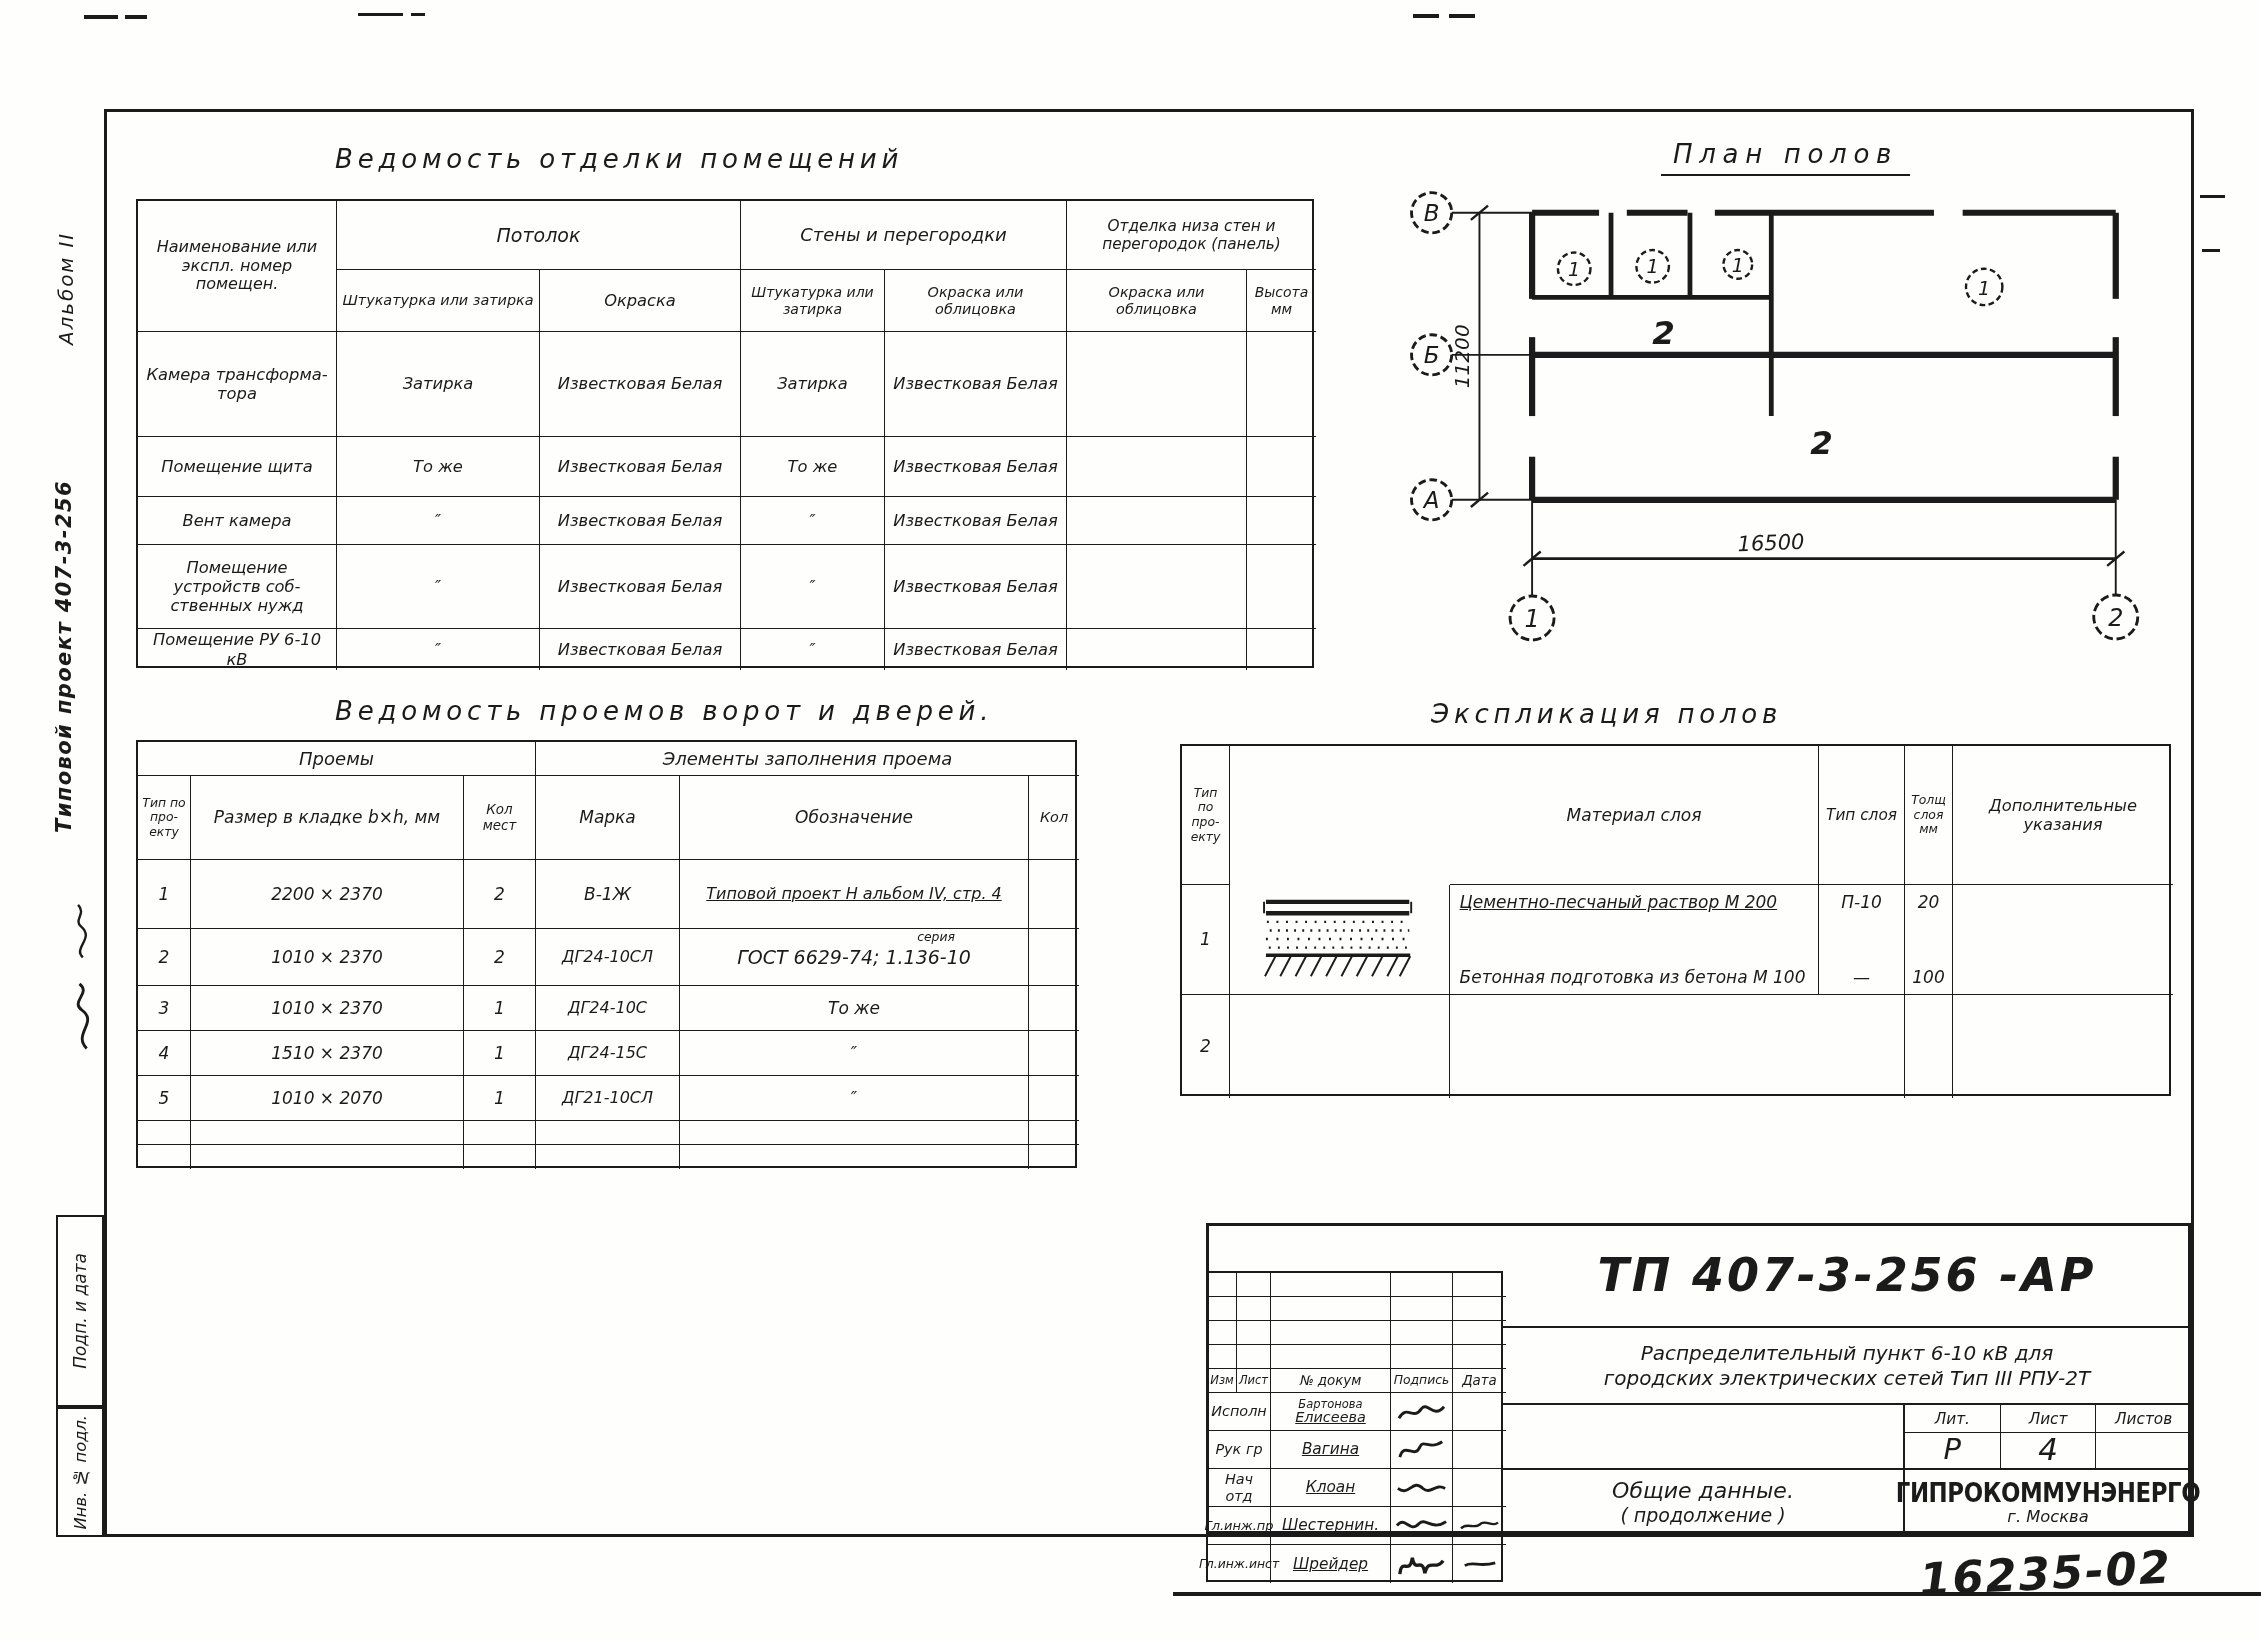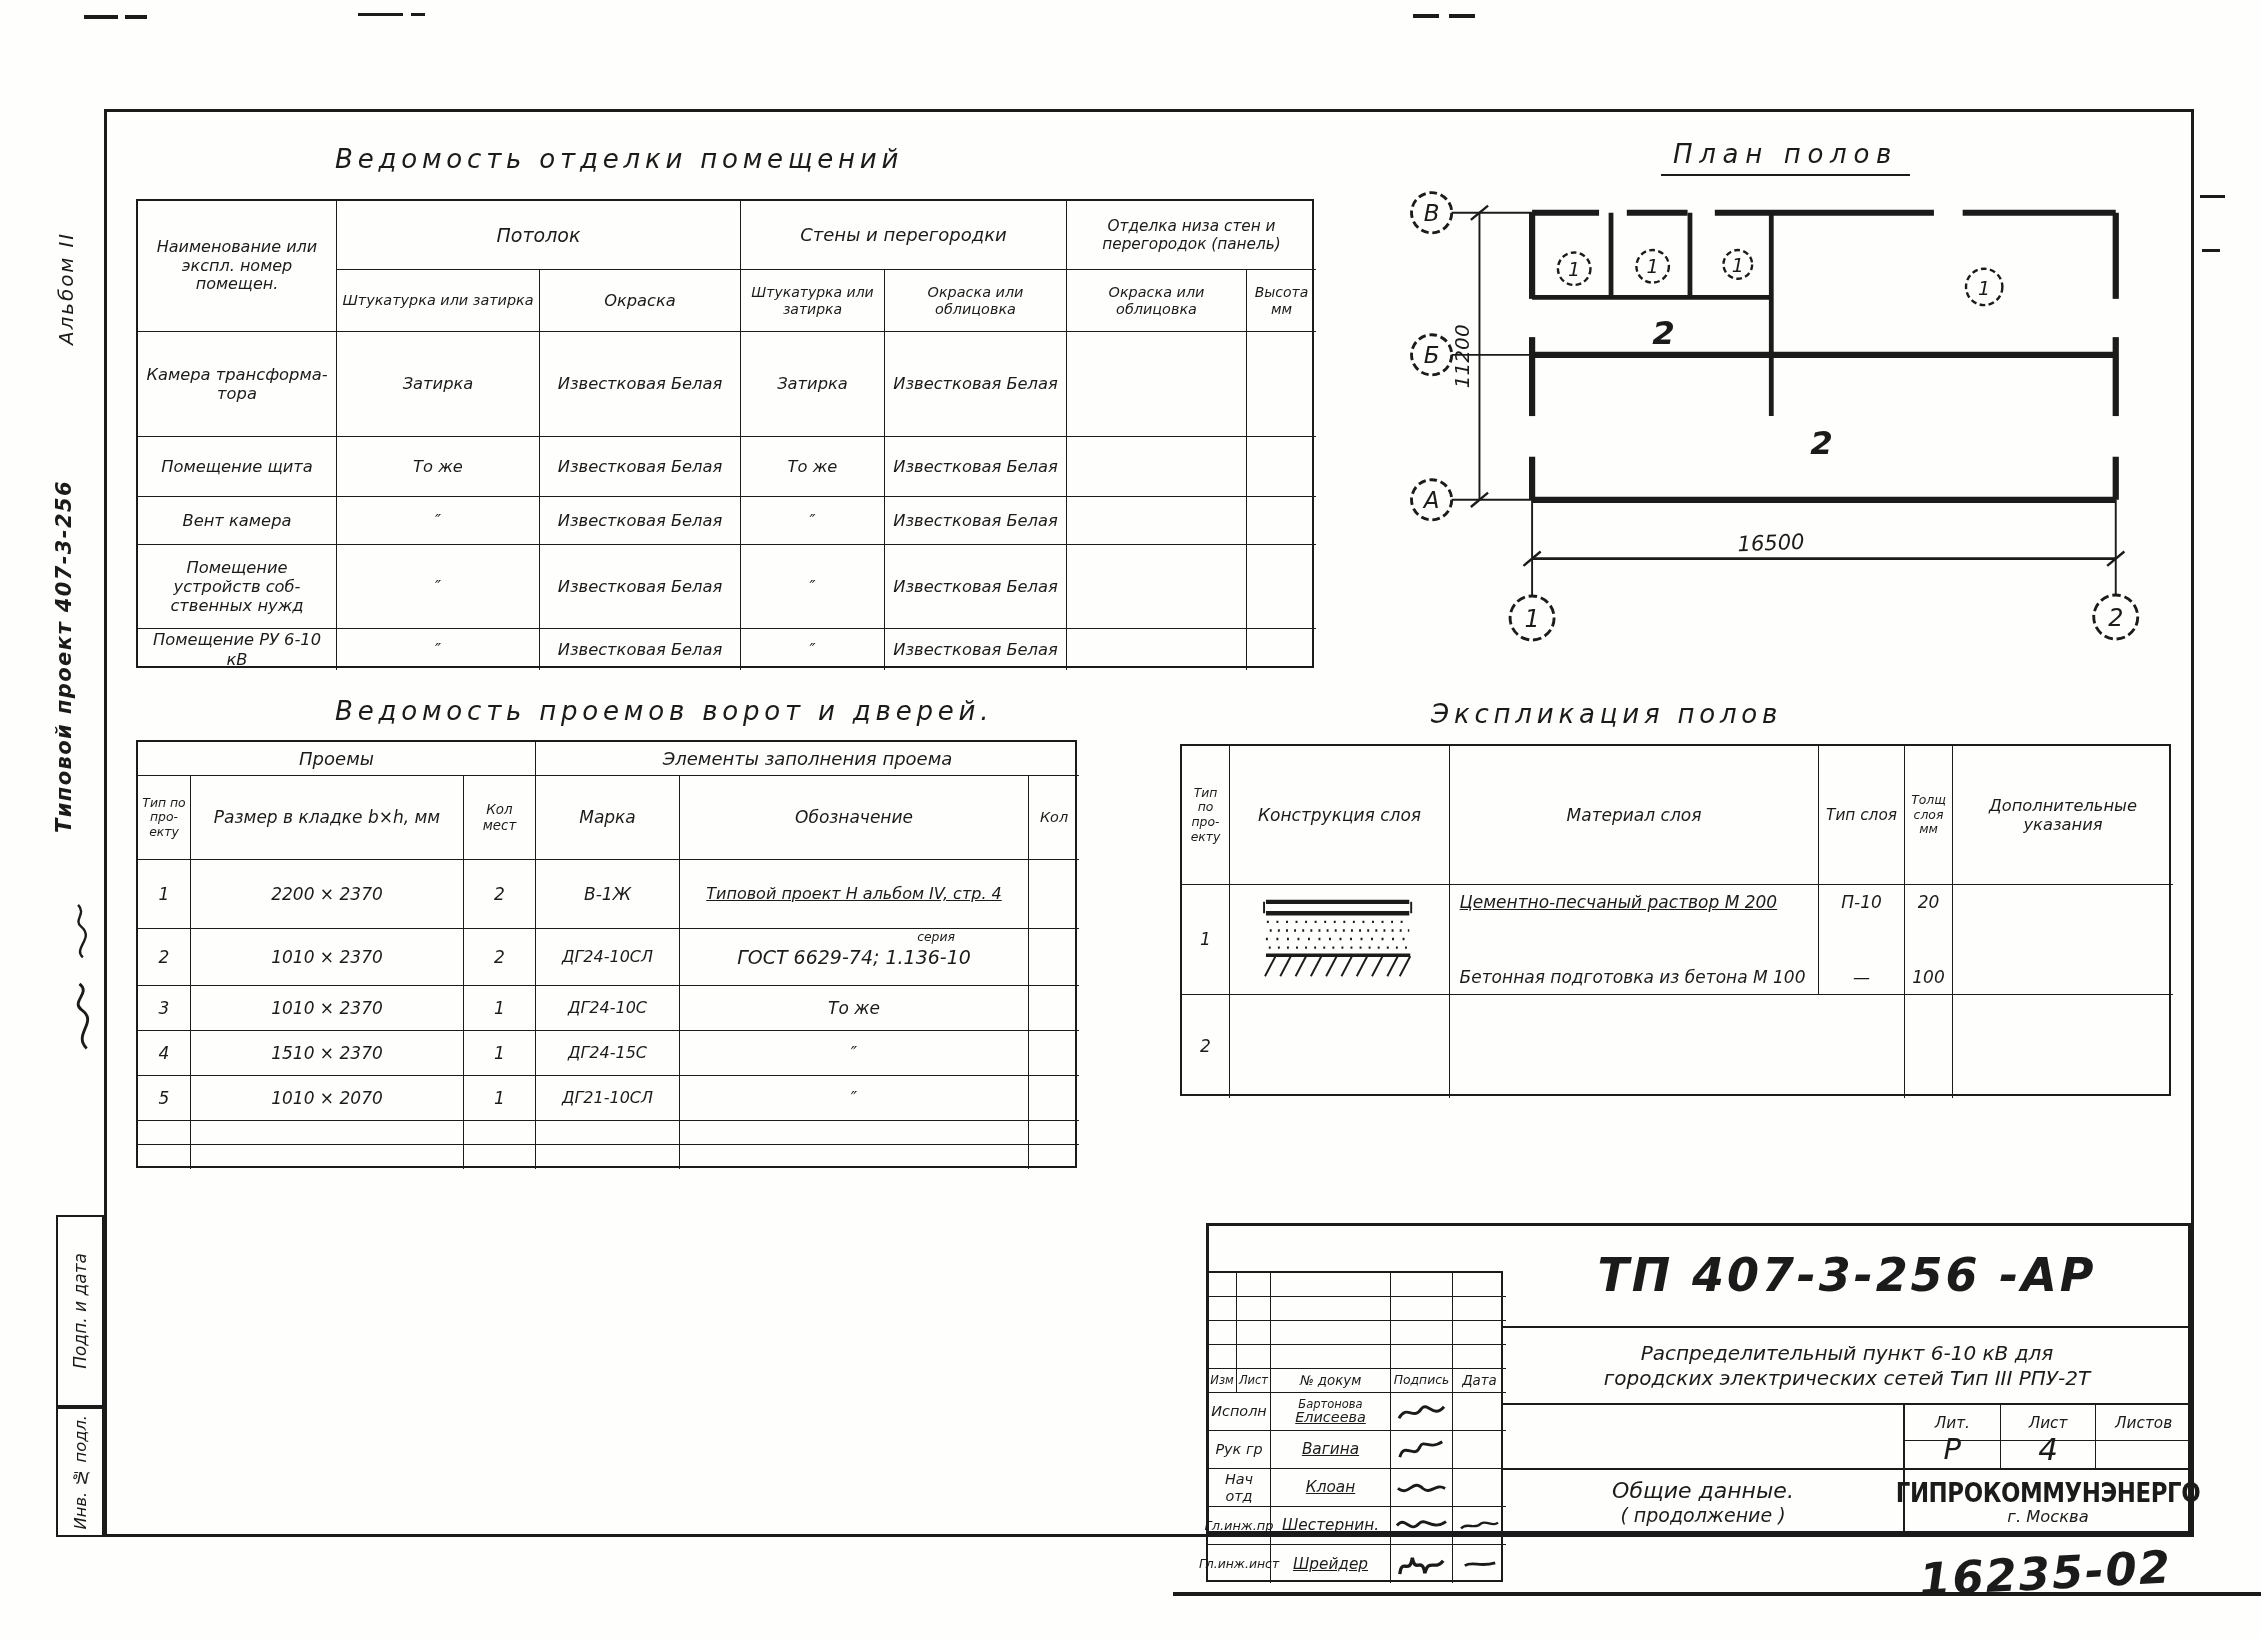"Конструкция слоя" div.c { html: <div>Конструкция слоя</div> -> none }
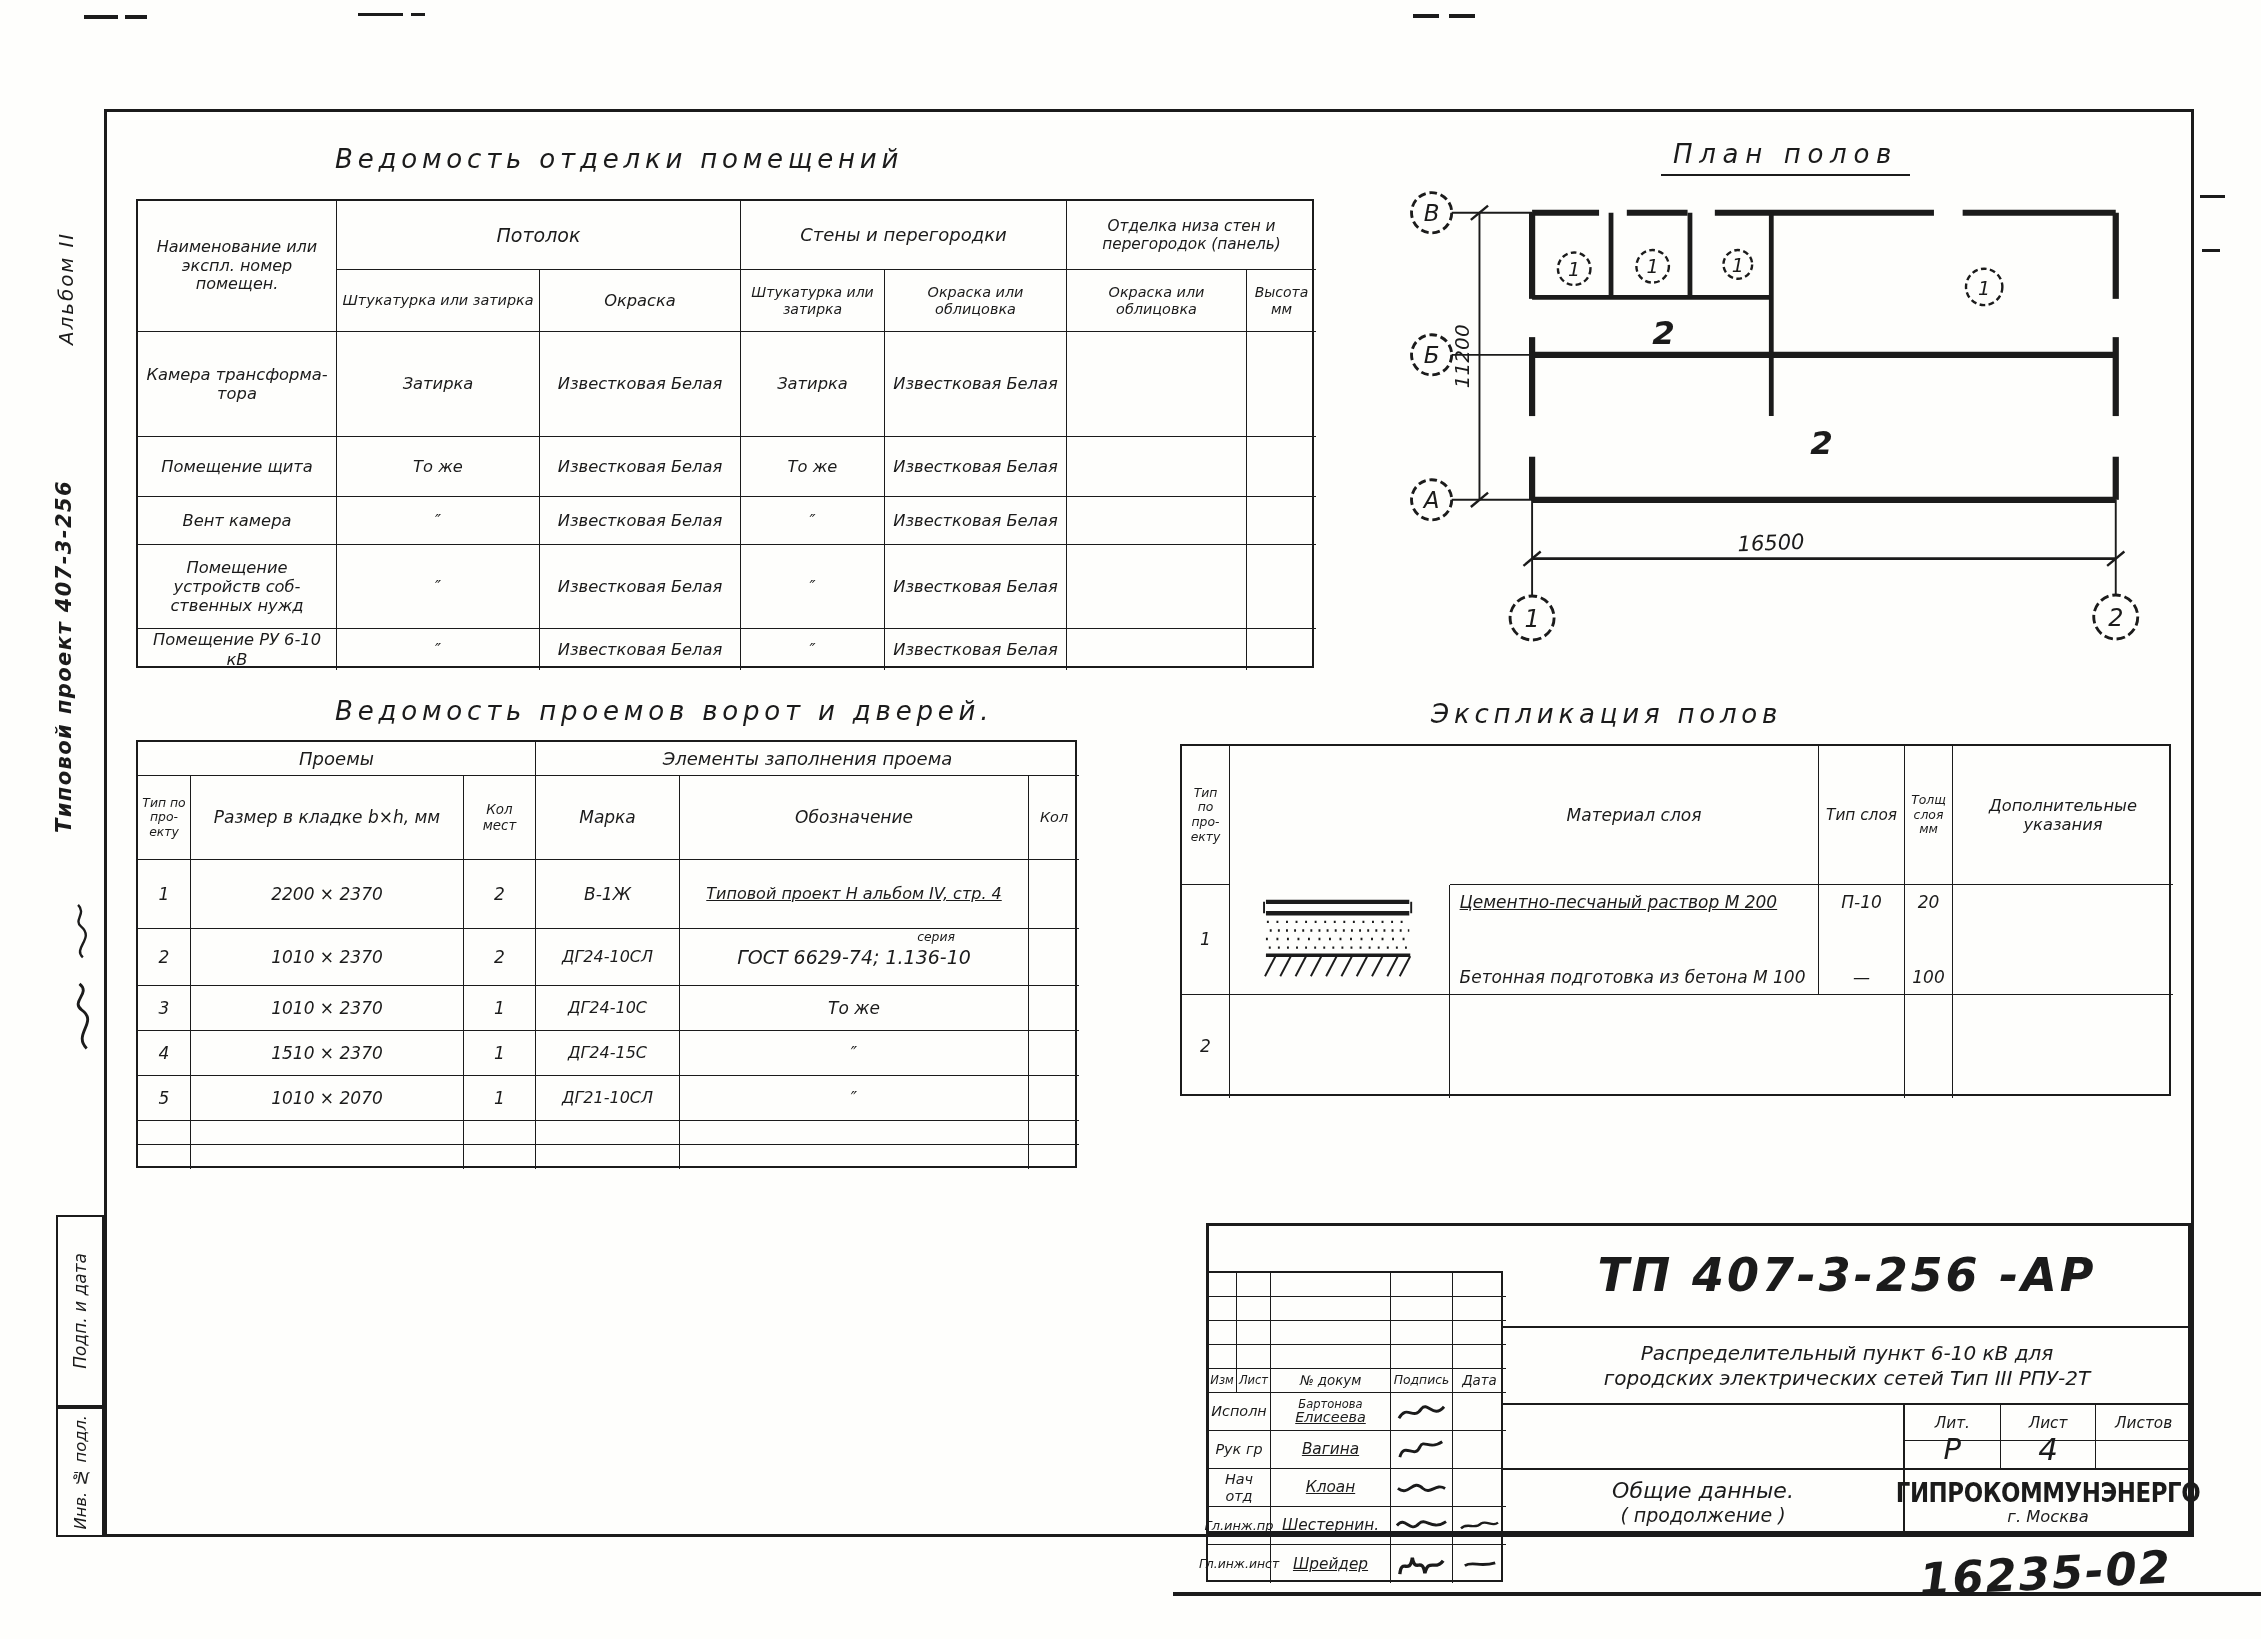"Лит." div.abs { height: 36px -> 28px }
